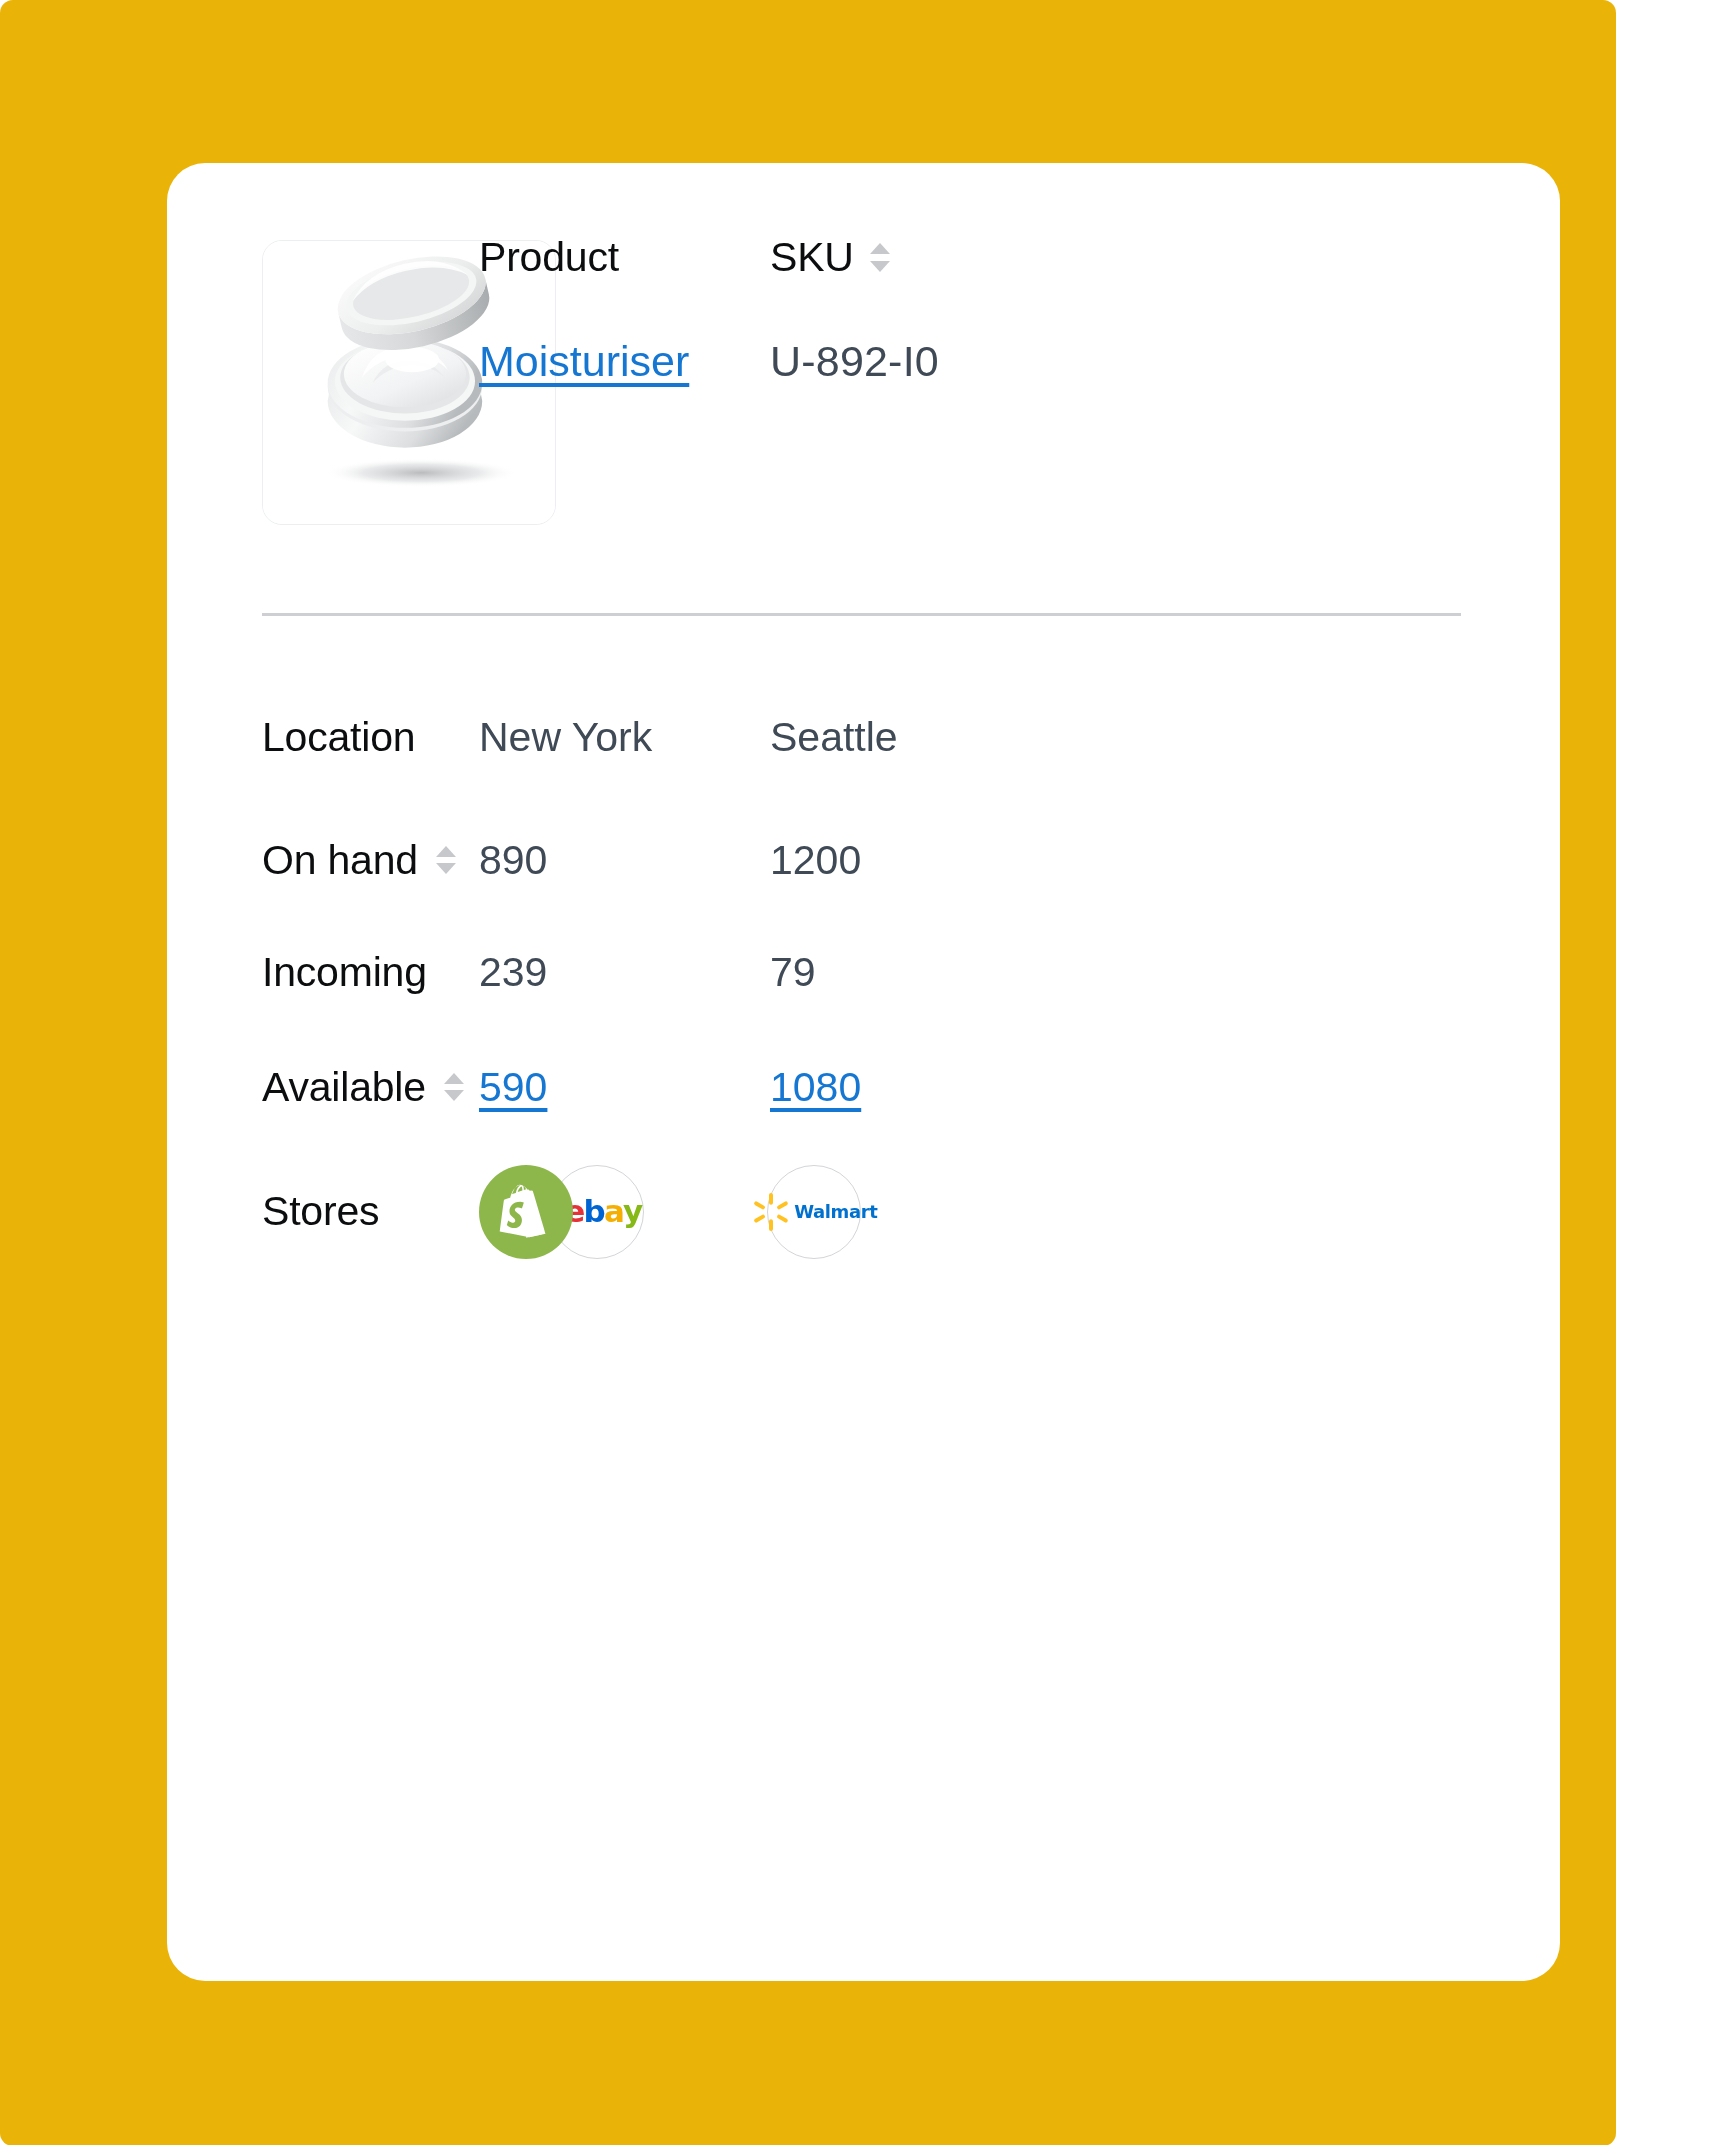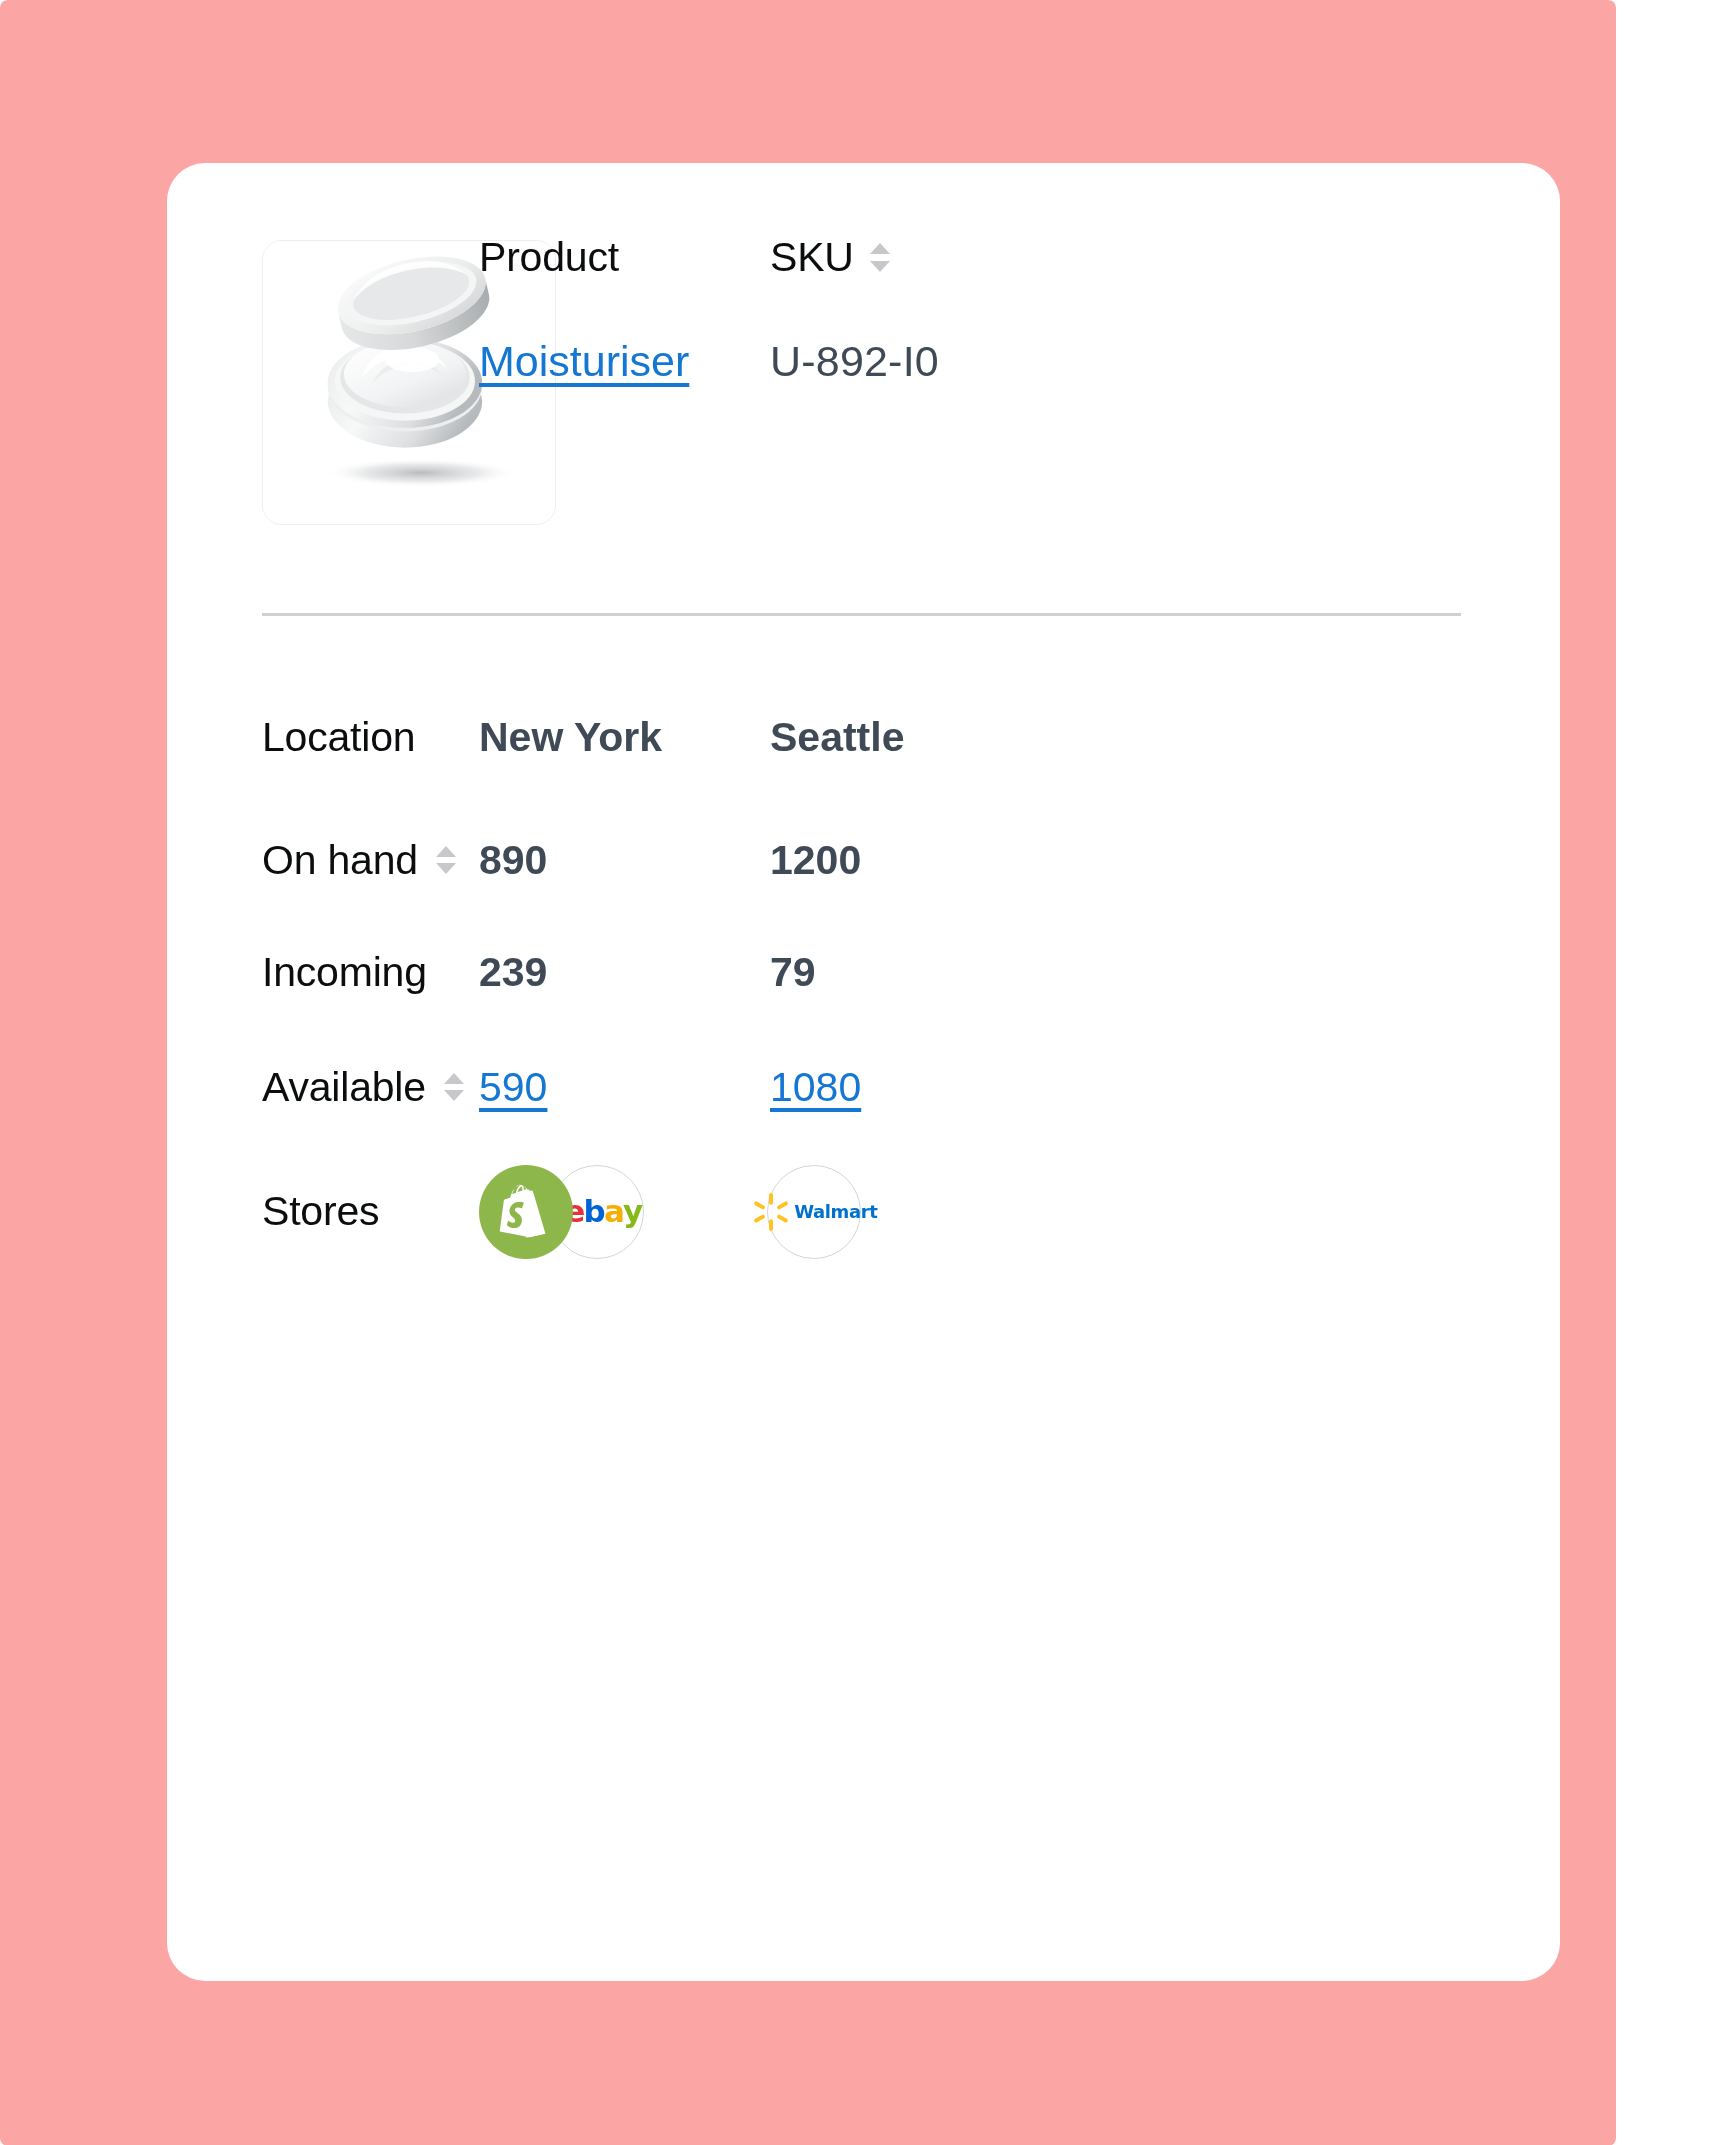"Product" .page-surface { background: #fca5a5 -> #eab308; border-radius: 8px -> 13px }
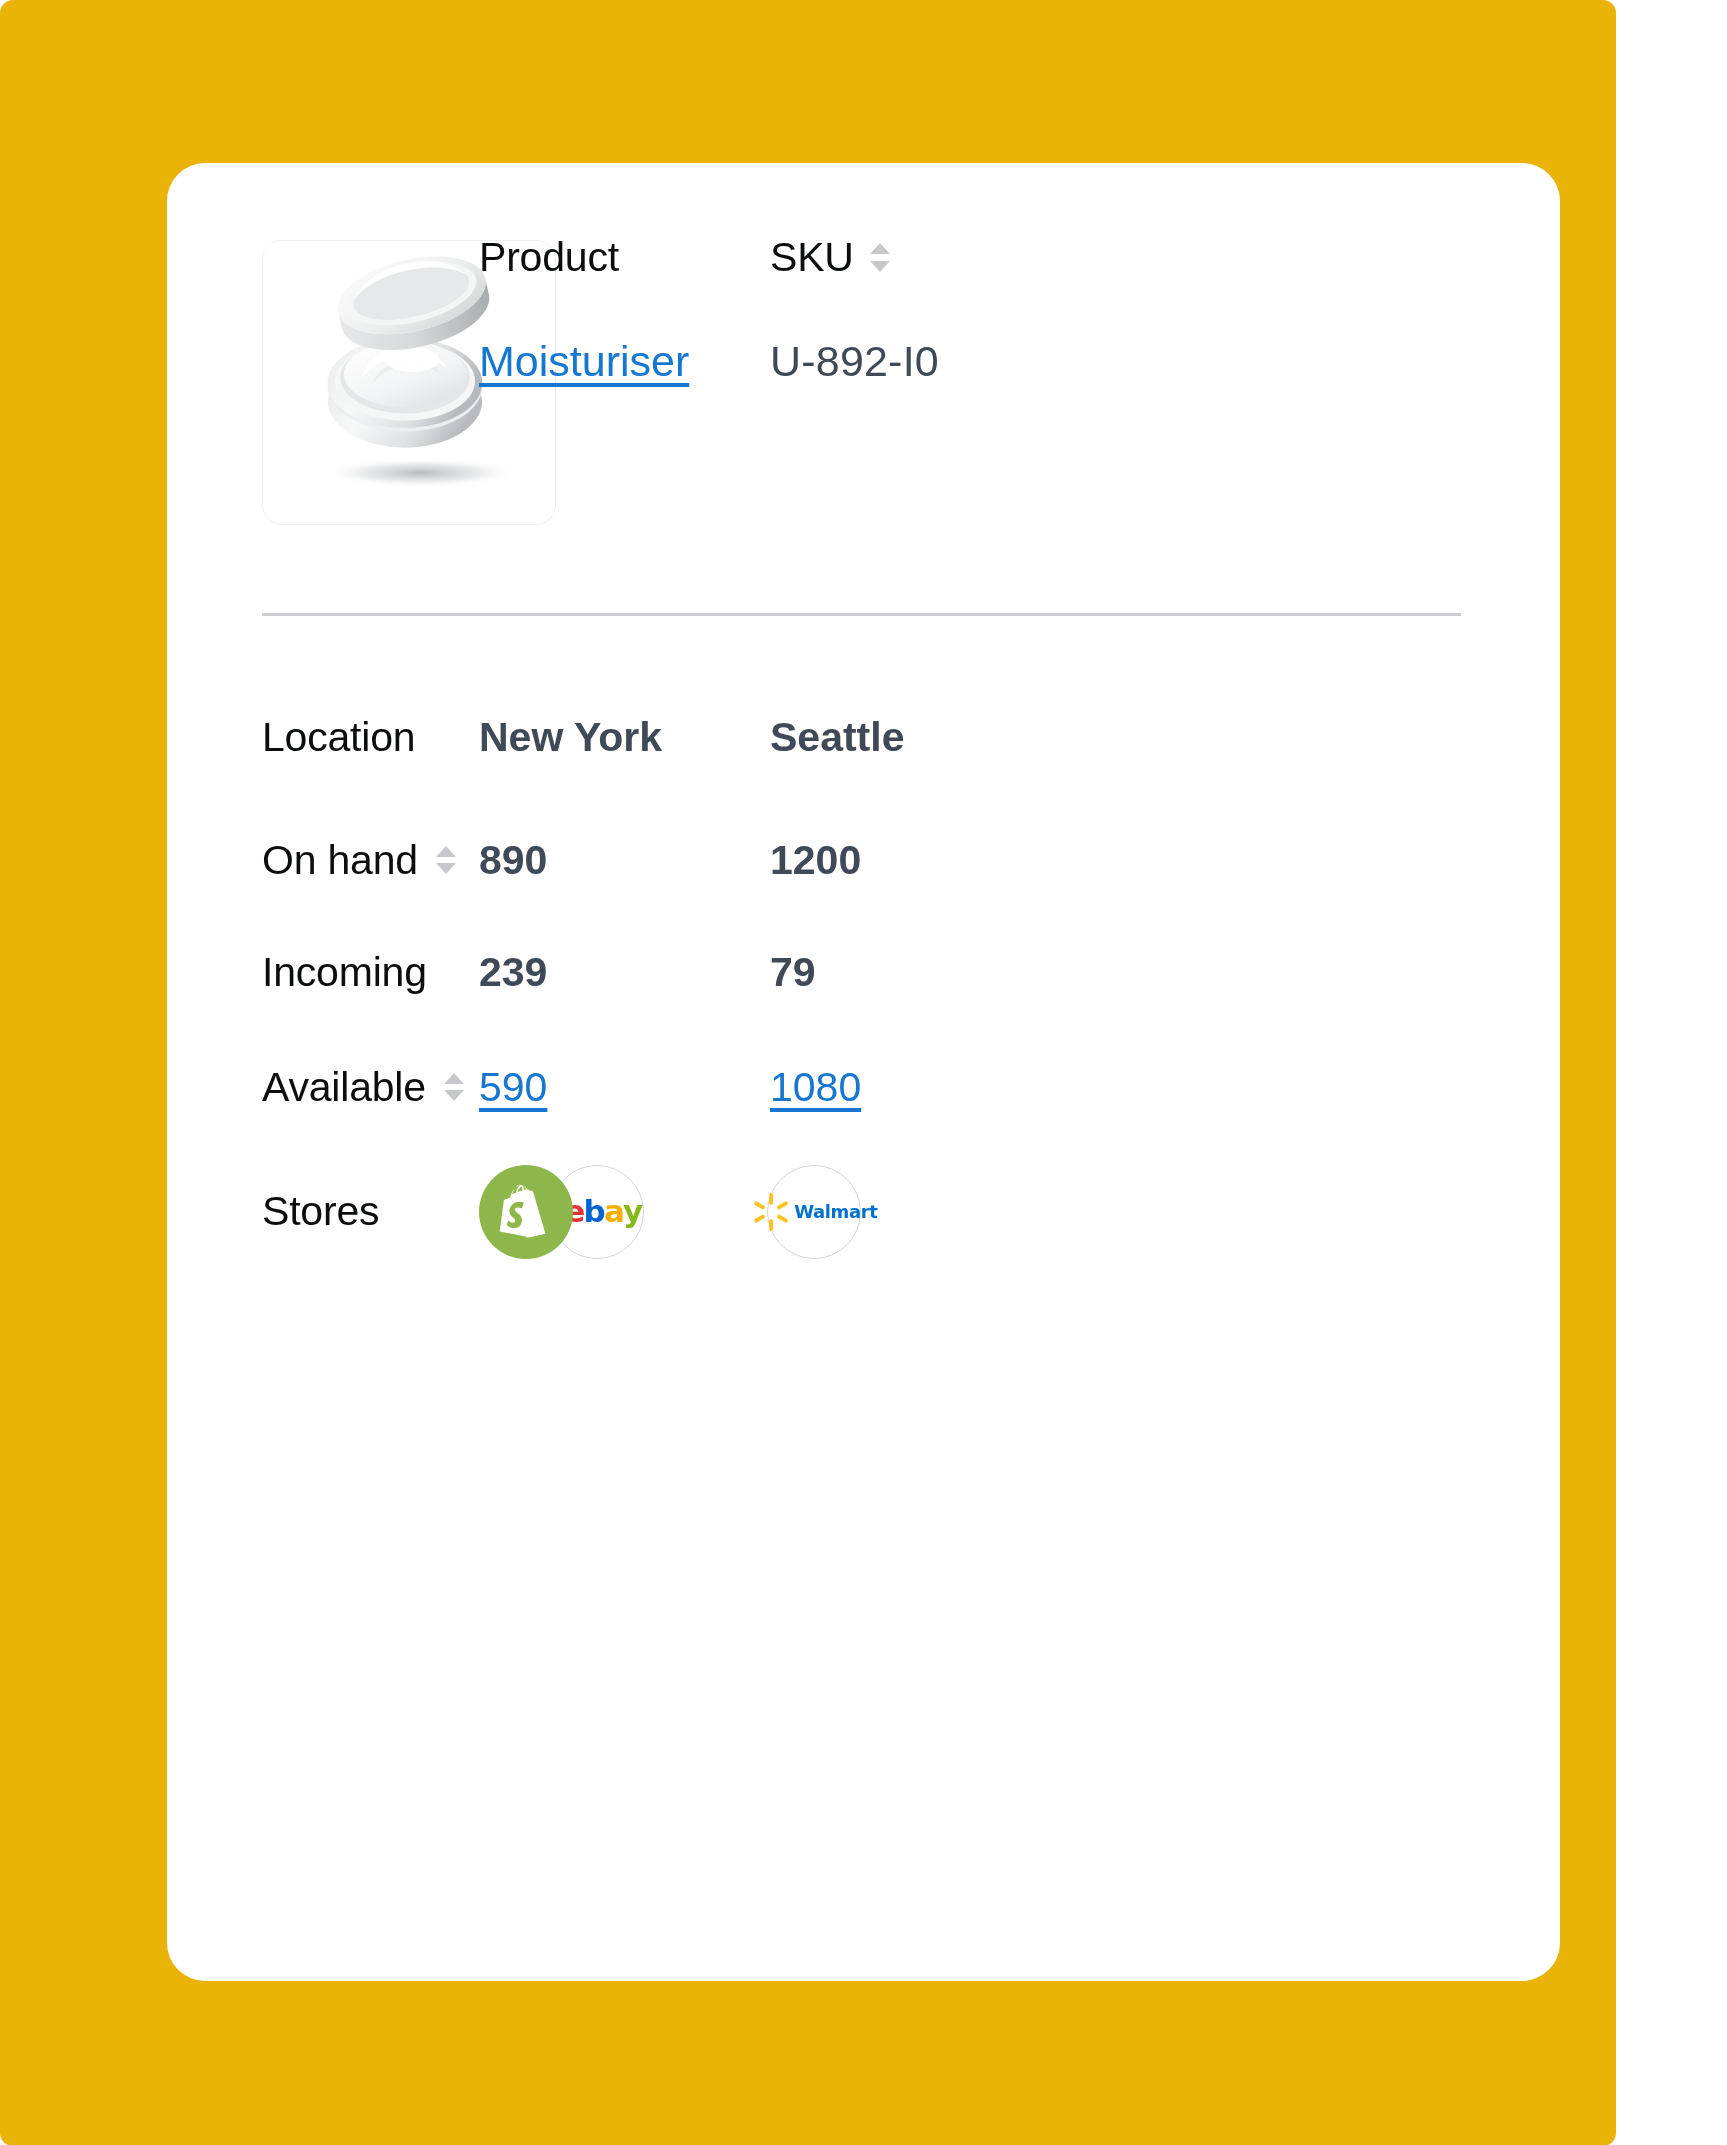"New York" .cell-text { font-weight: 700 -> 400 }
